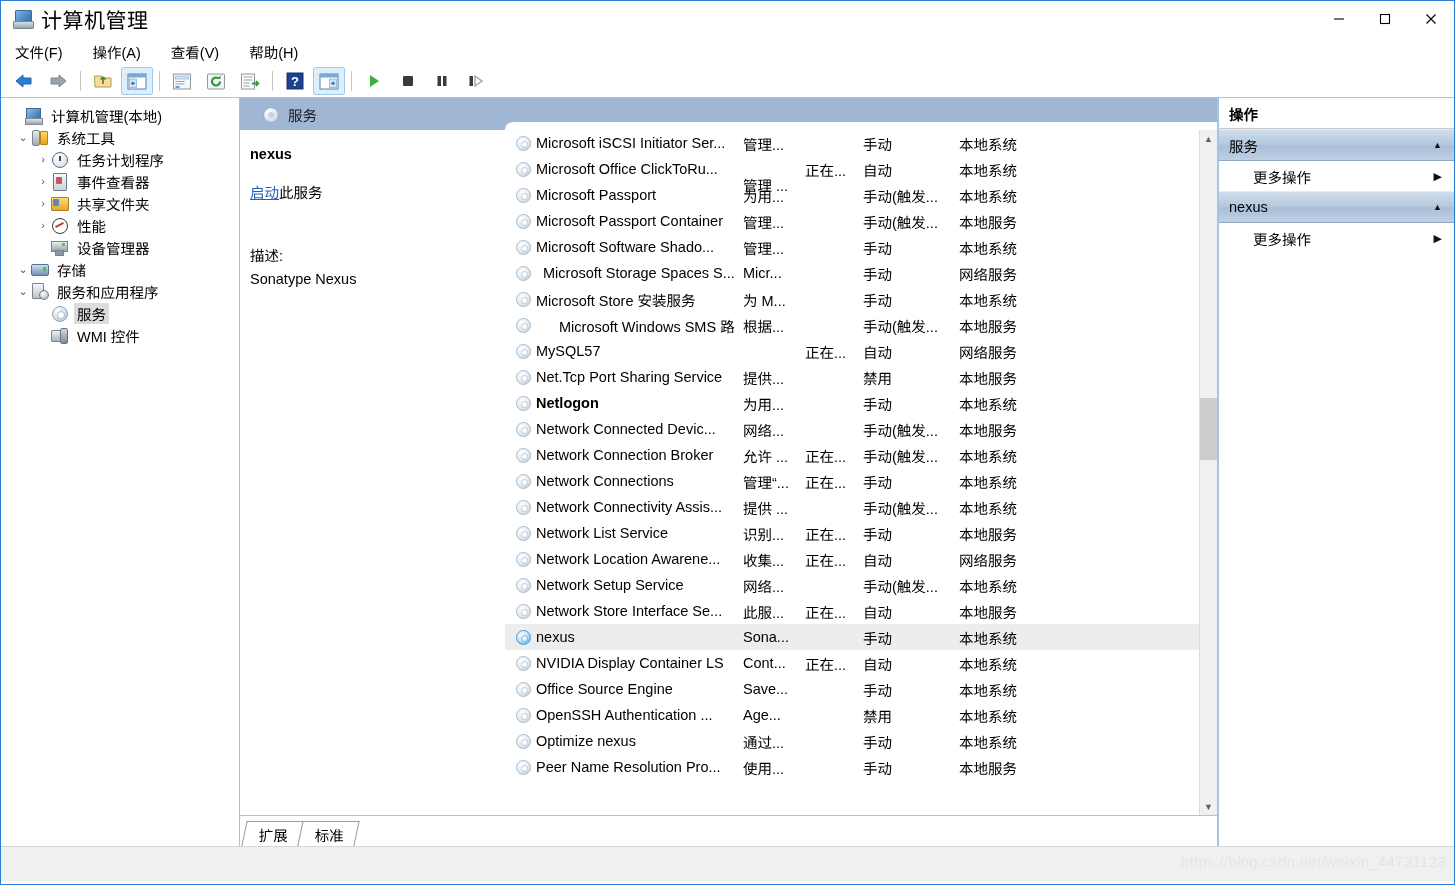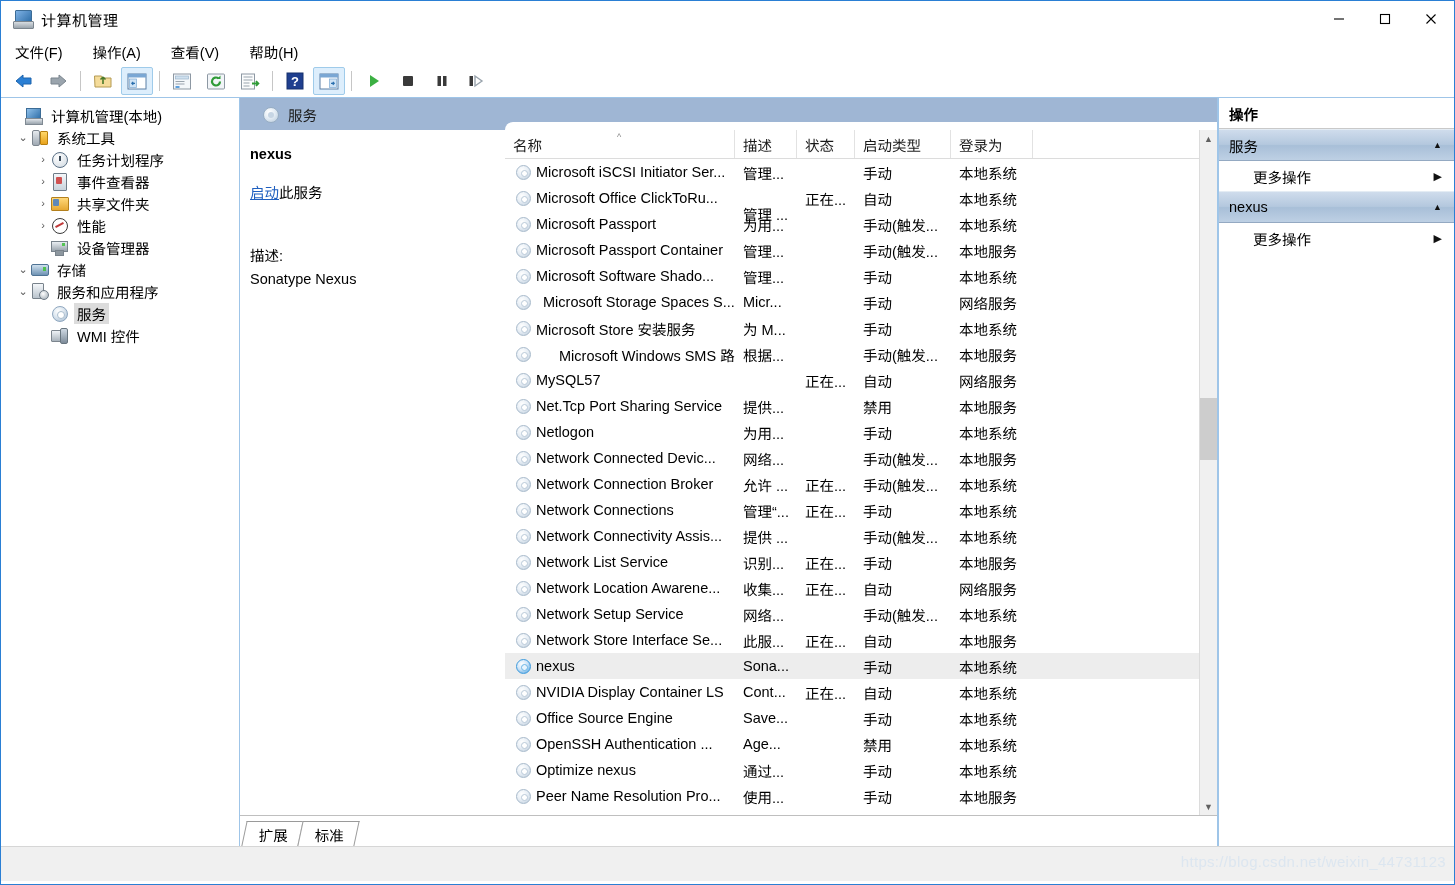"计算机管理" .title-text { font-size: 15px -> 21px }
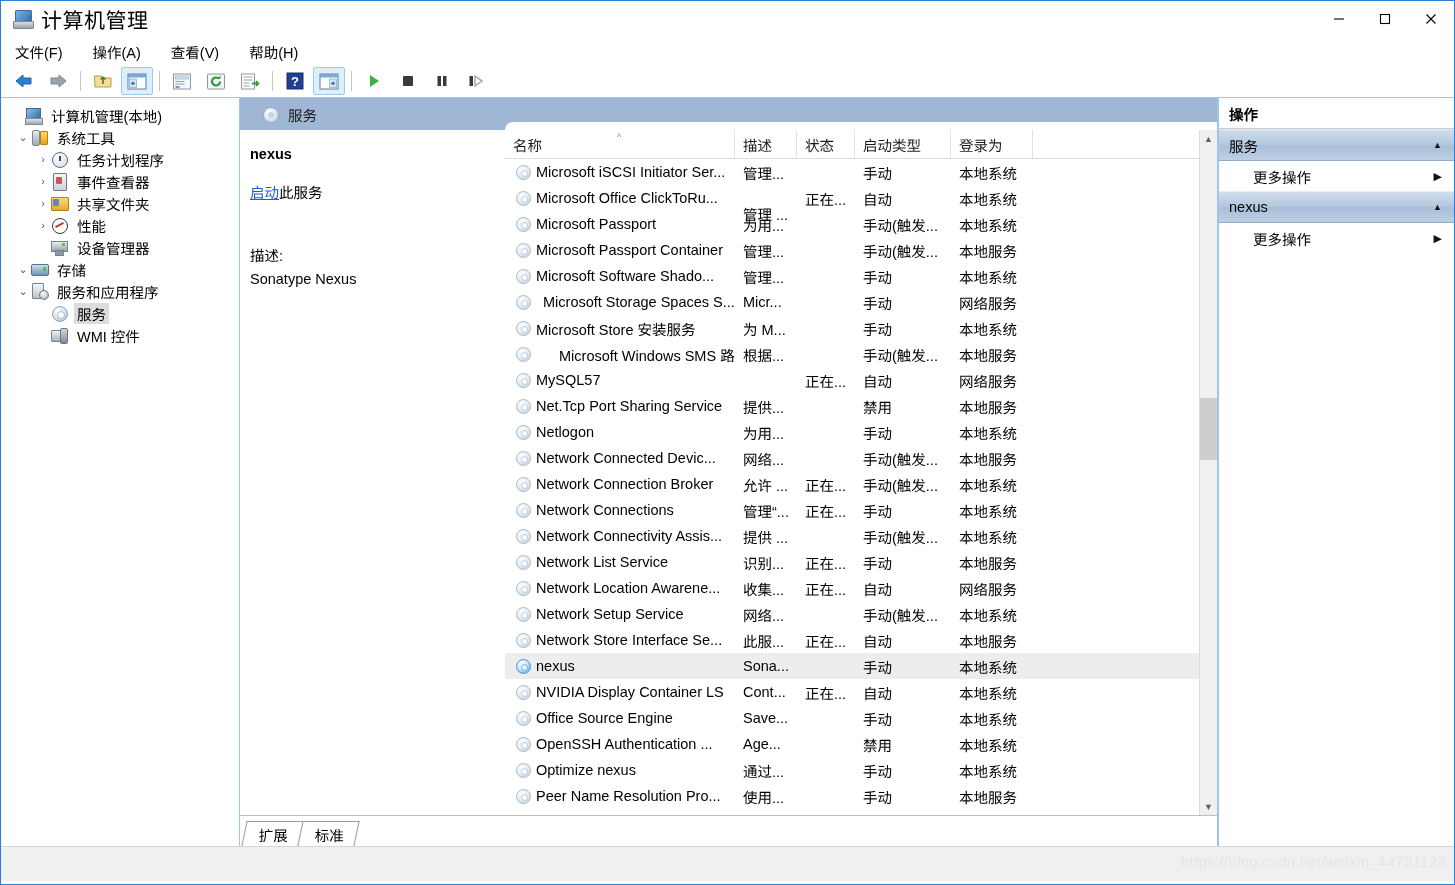"名称" div.lhead { html: <div> <div> <span>名称</span> <span>^</span> </div> <div> <span>描述</span> </div> <div> <span>状态</span> </div> <div> <span>启动类型</span> </div> <div> <span>登录为</span> </div> <div></div> </div> -> none }
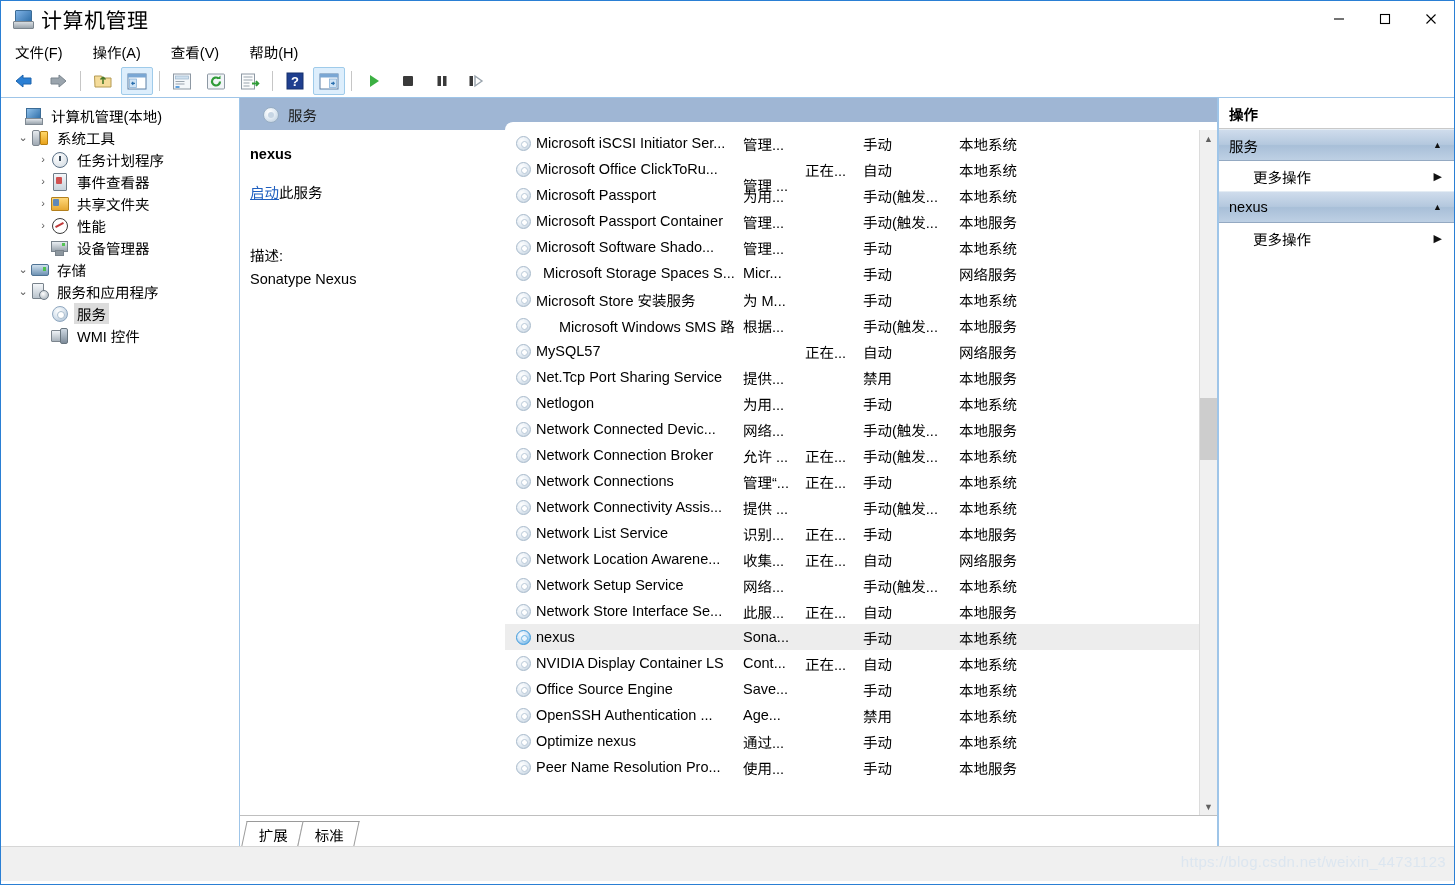"Netlogon" div.c { font-weight: none -> bold }
